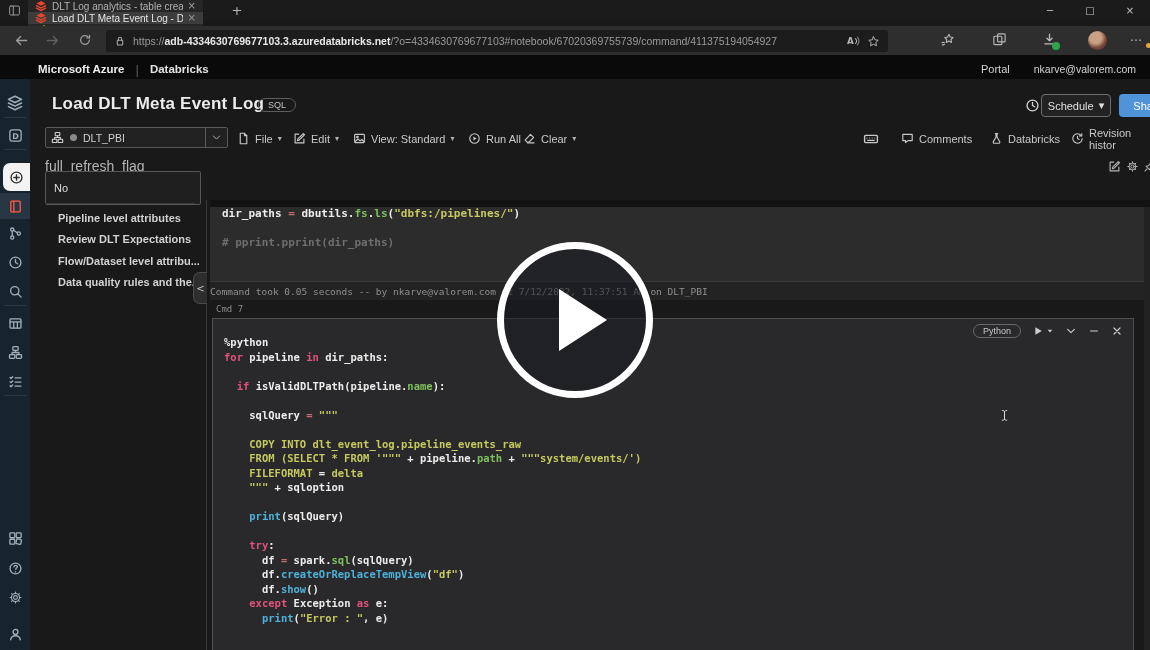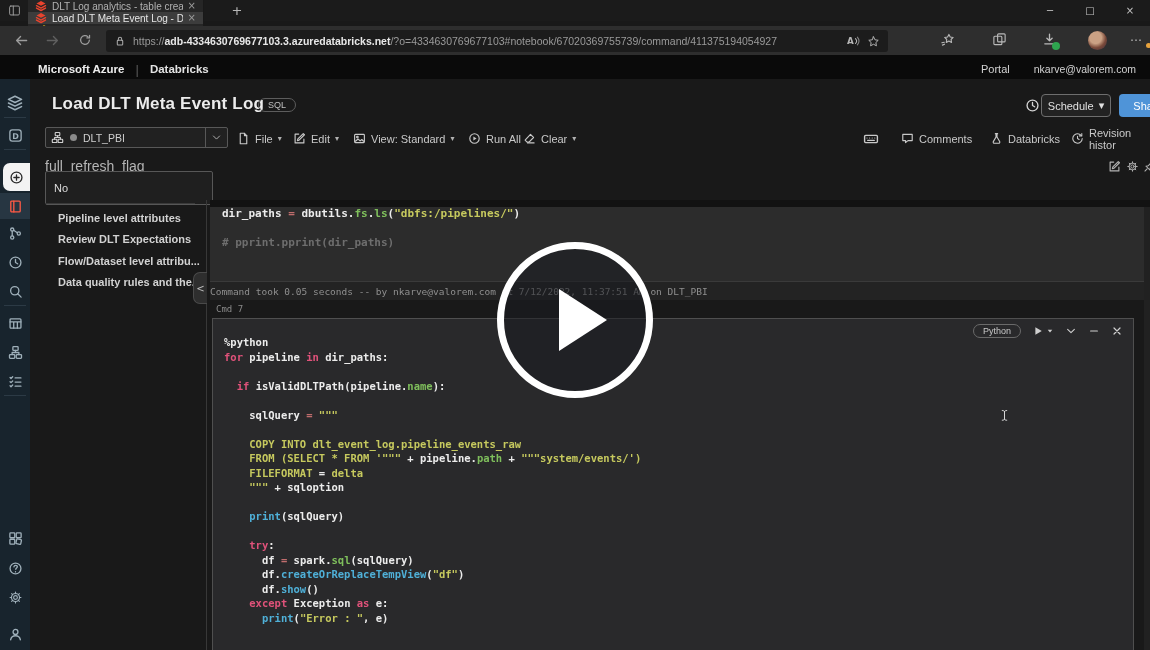"No" #widgetinput { width: 168px -> 156px }
